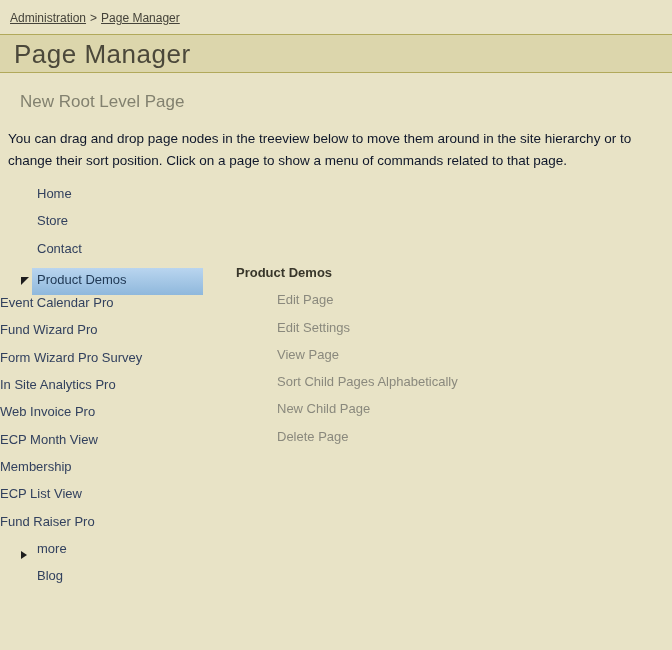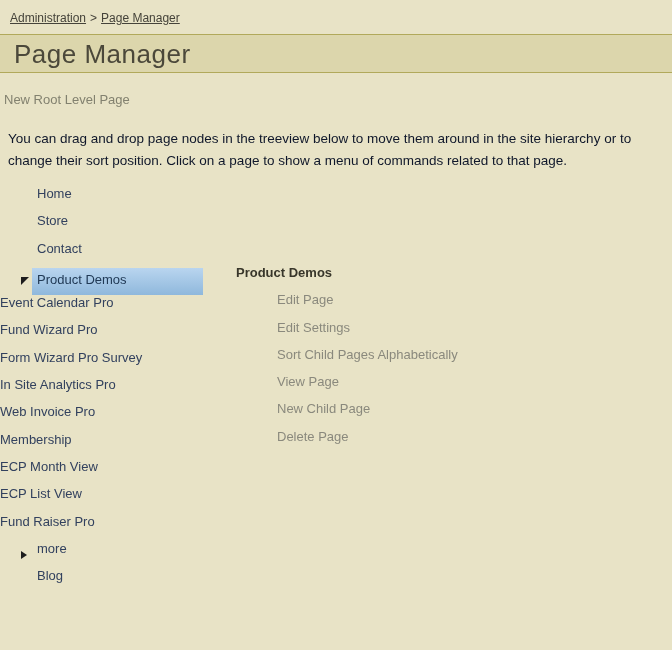"New Root Level Page" .new-root-link { font-size: 13px -> 17px; left: 4px -> 20px }
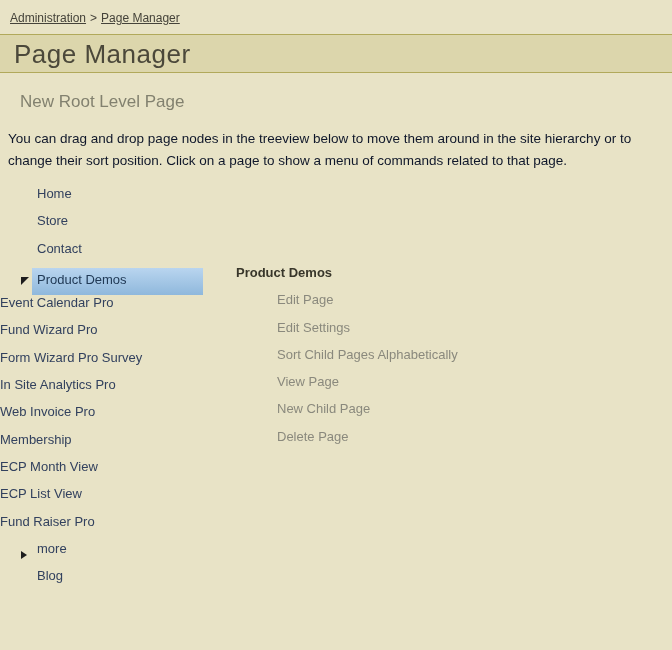"Sort Child Pages Alphabetically" div.menu-item { order: before "View Page" -> after "View Page" }
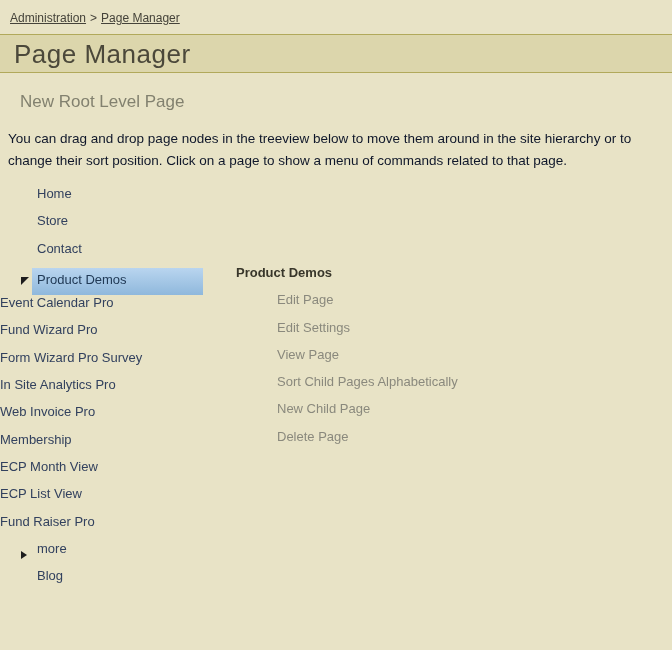"Membership" div.tree-row { order: before "ECP Month View" -> after "ECP Month View" }
